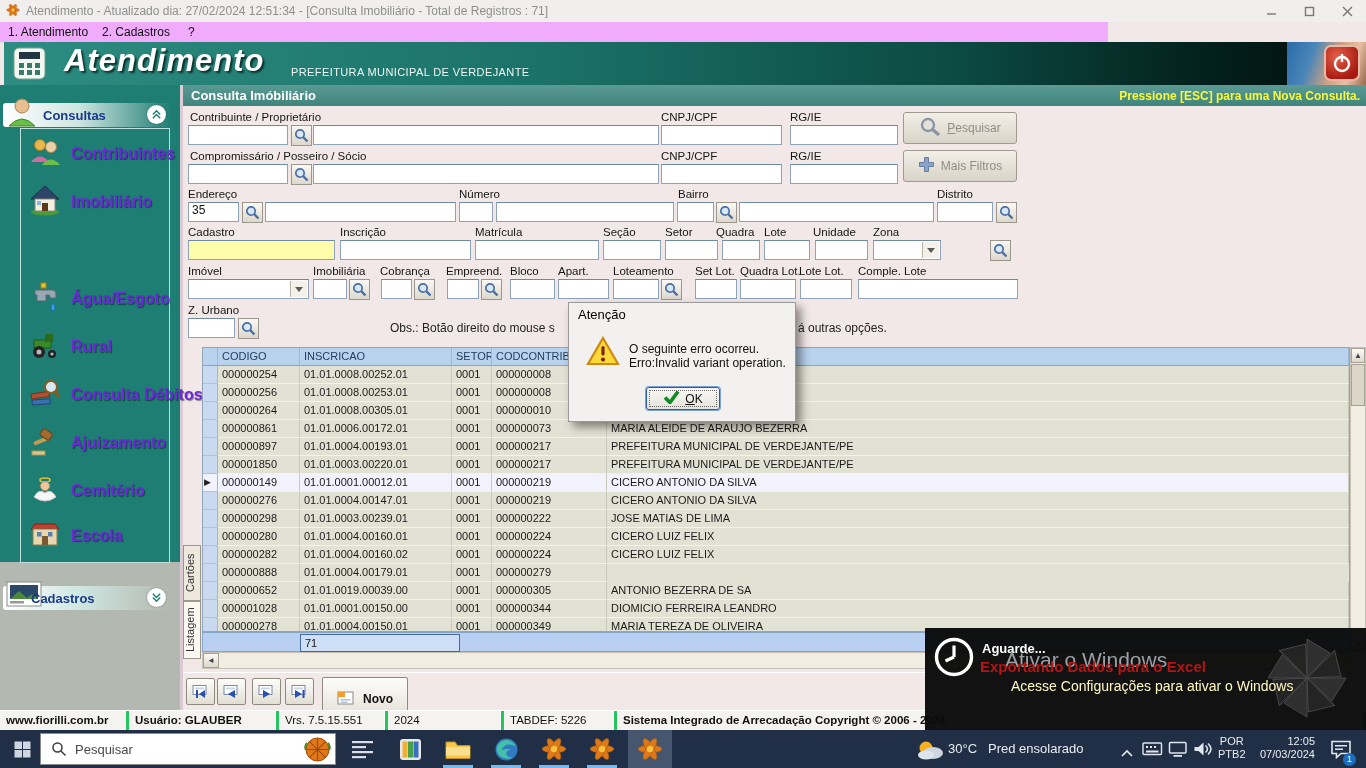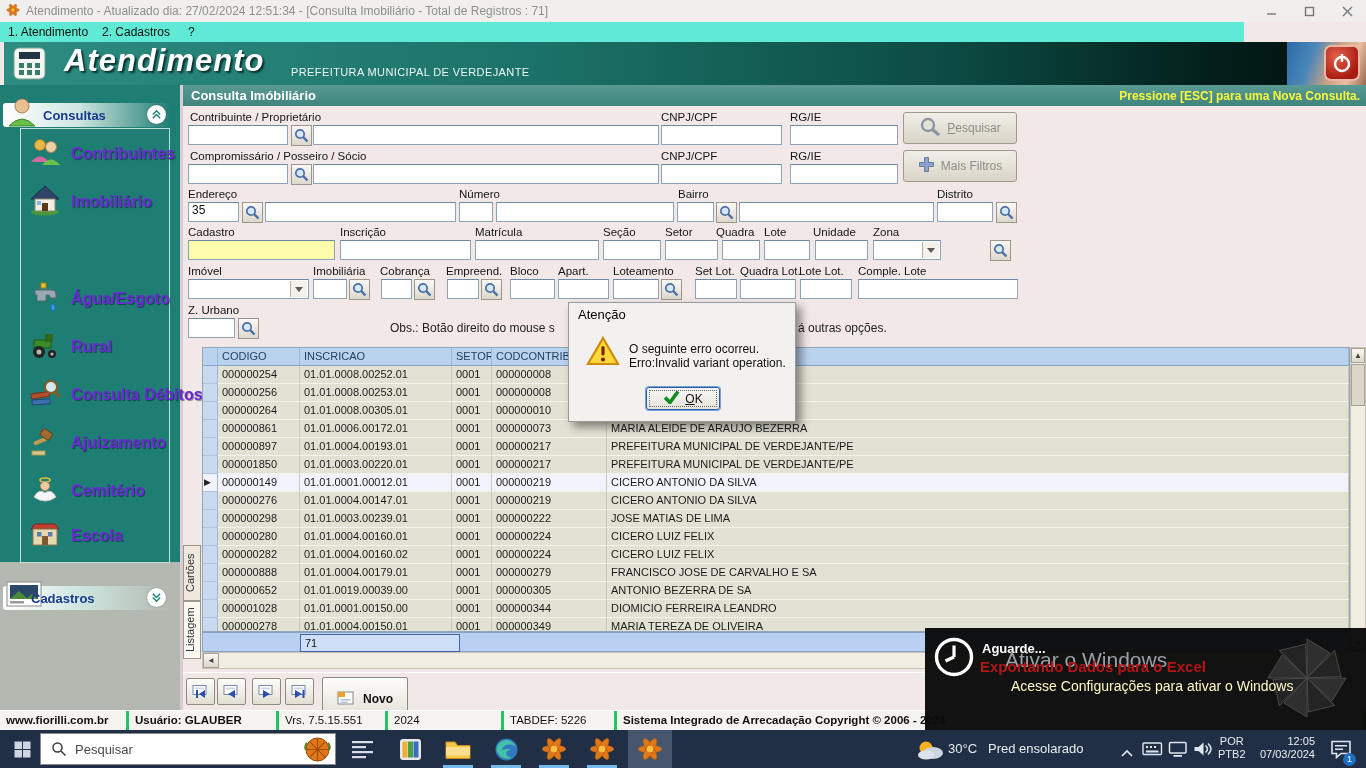"1. Atendimento" #menubar { background: #5eead4 -> #f0abfc; width: 1244px -> 1108px }
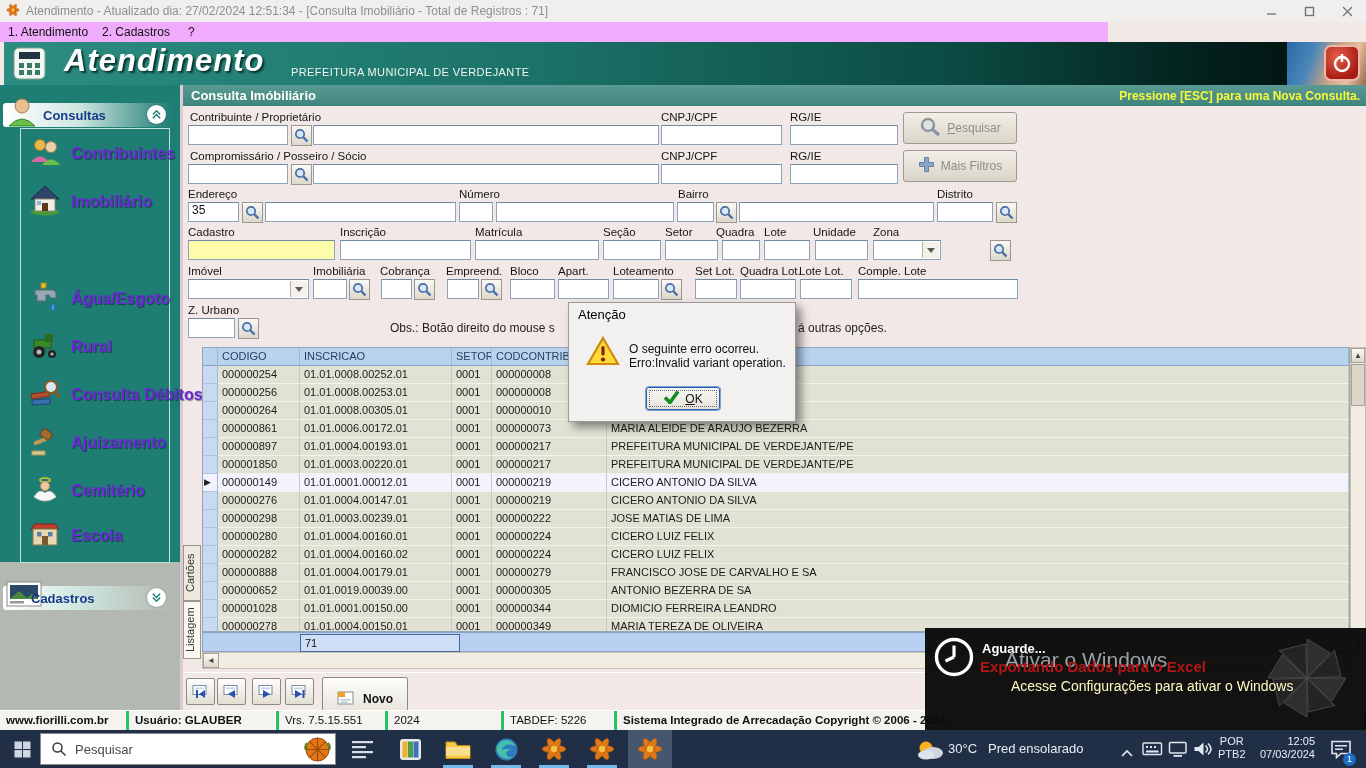"FRANCISCO JOSE DE CARVALHO E" span.gcell { html: <span>FRANCISCO JOSE DE CARVALHO E SA</span> -> none }
